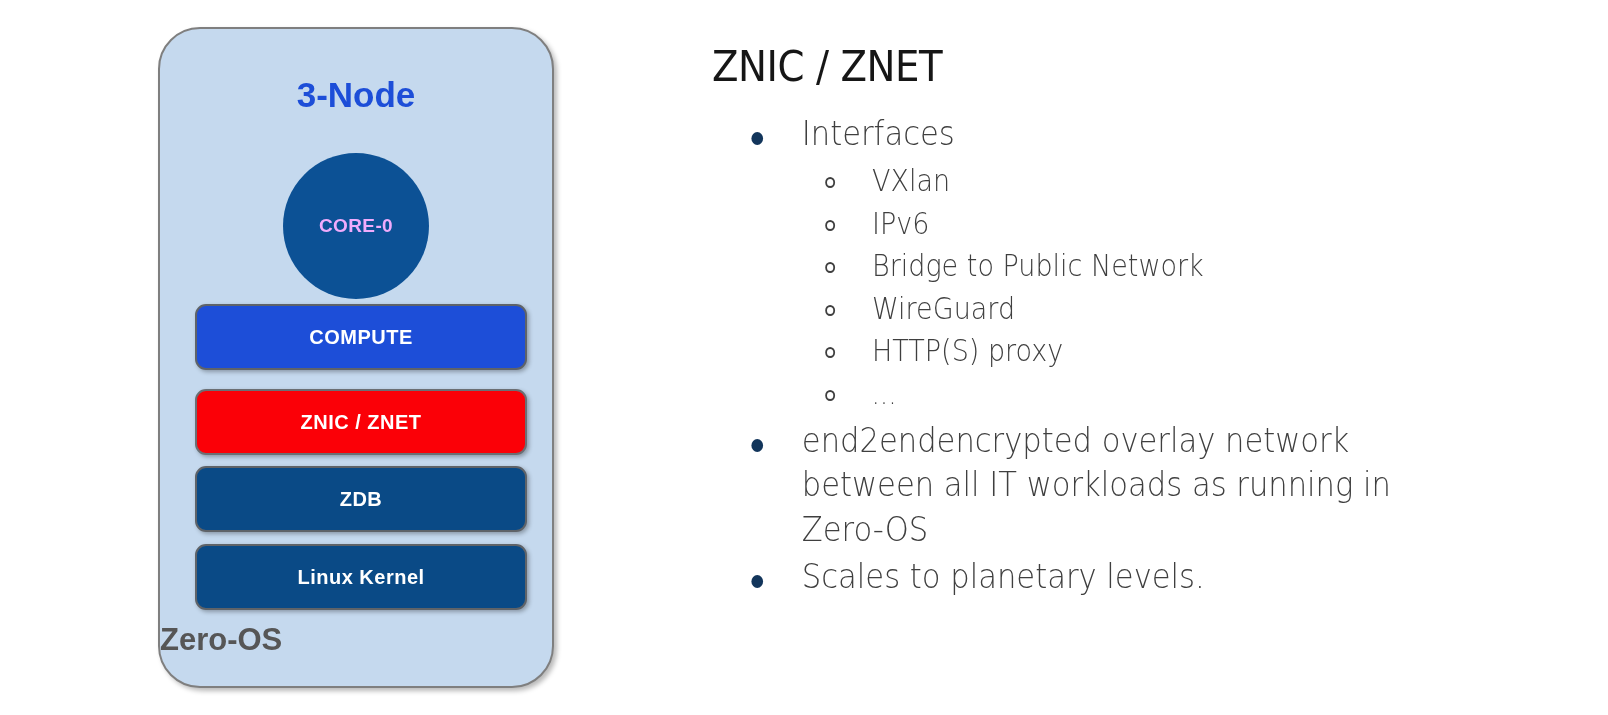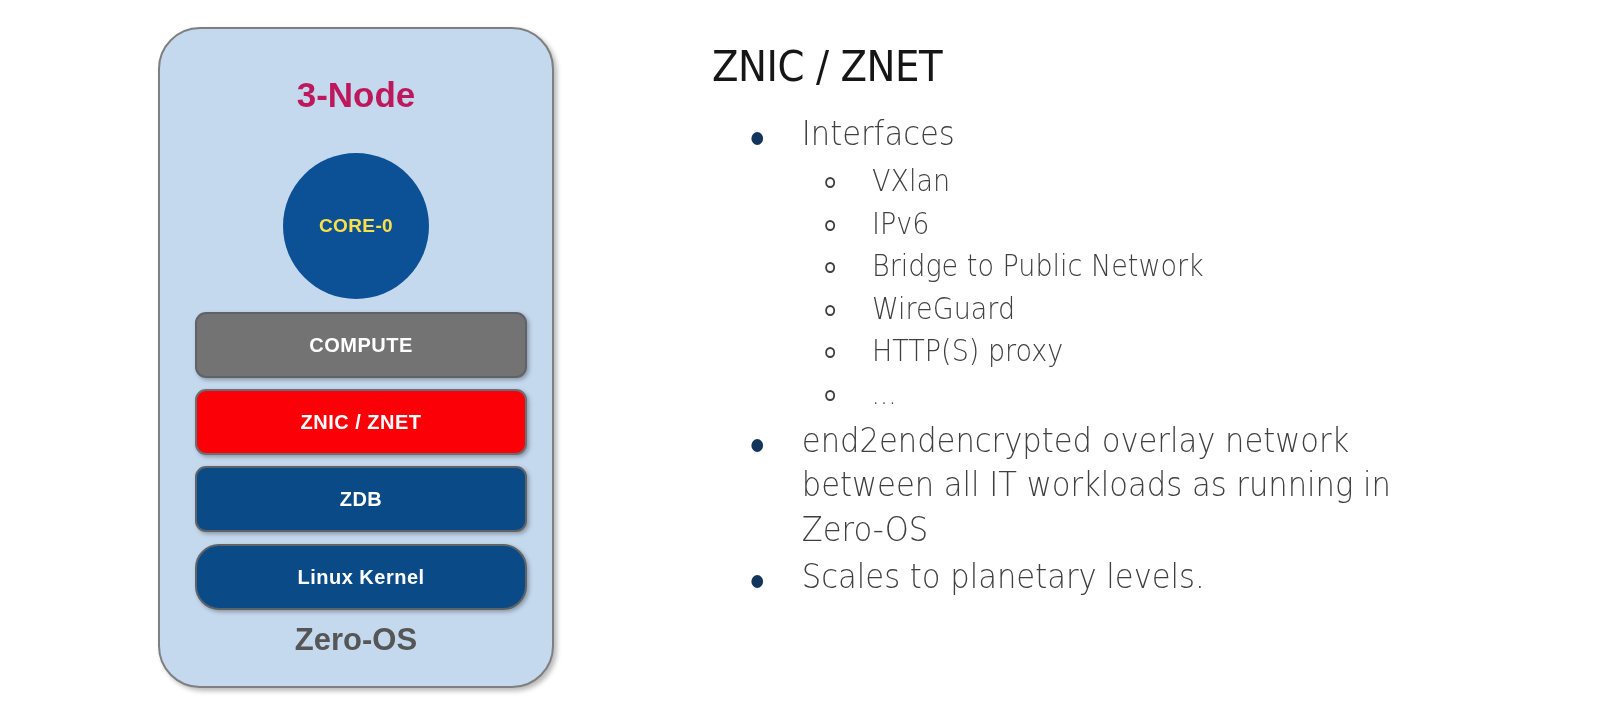"3-Node" #node-title { color: #be185d -> #1d4ed8 }
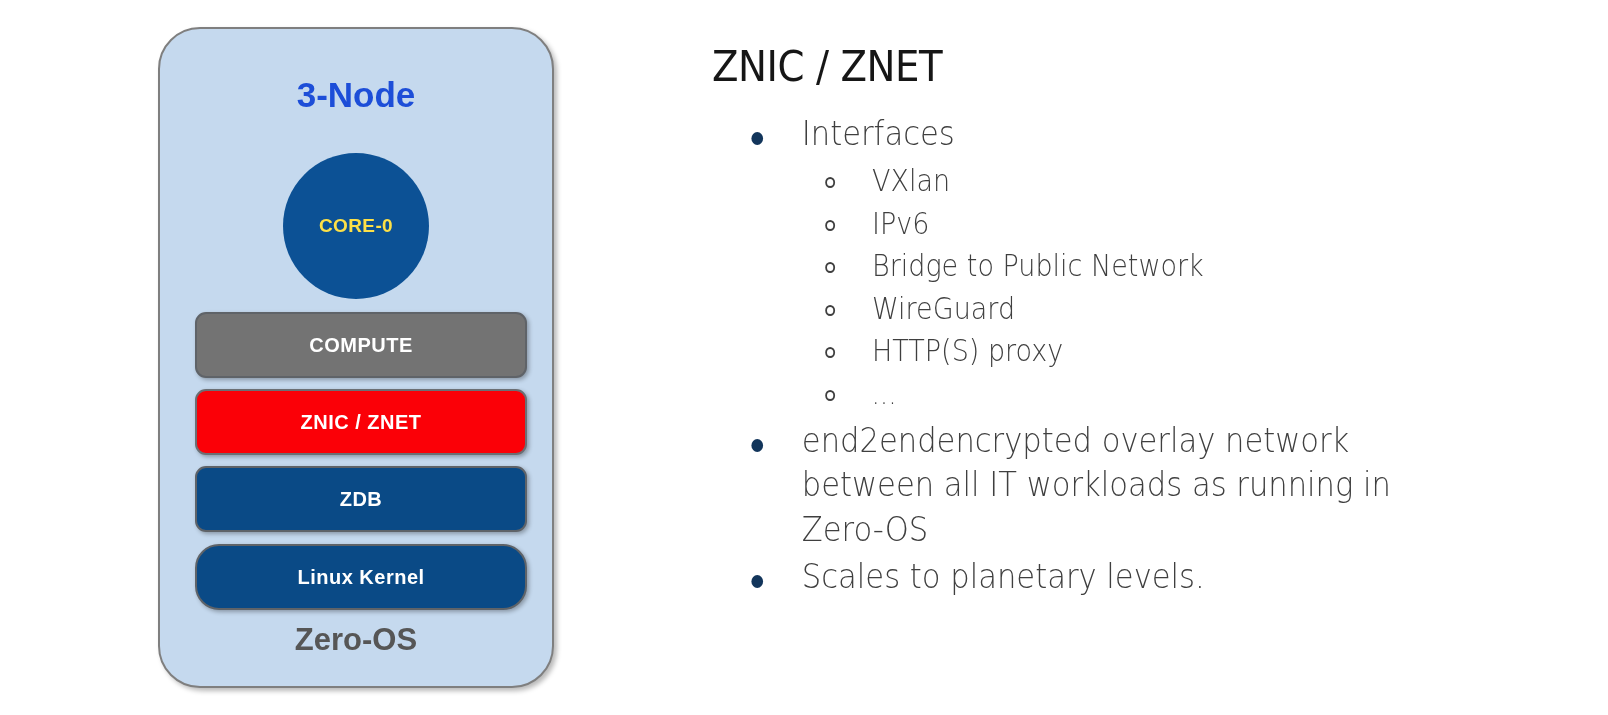"CORE-0" #core-circle .core-label { color: #fde047 -> #f0abfc }
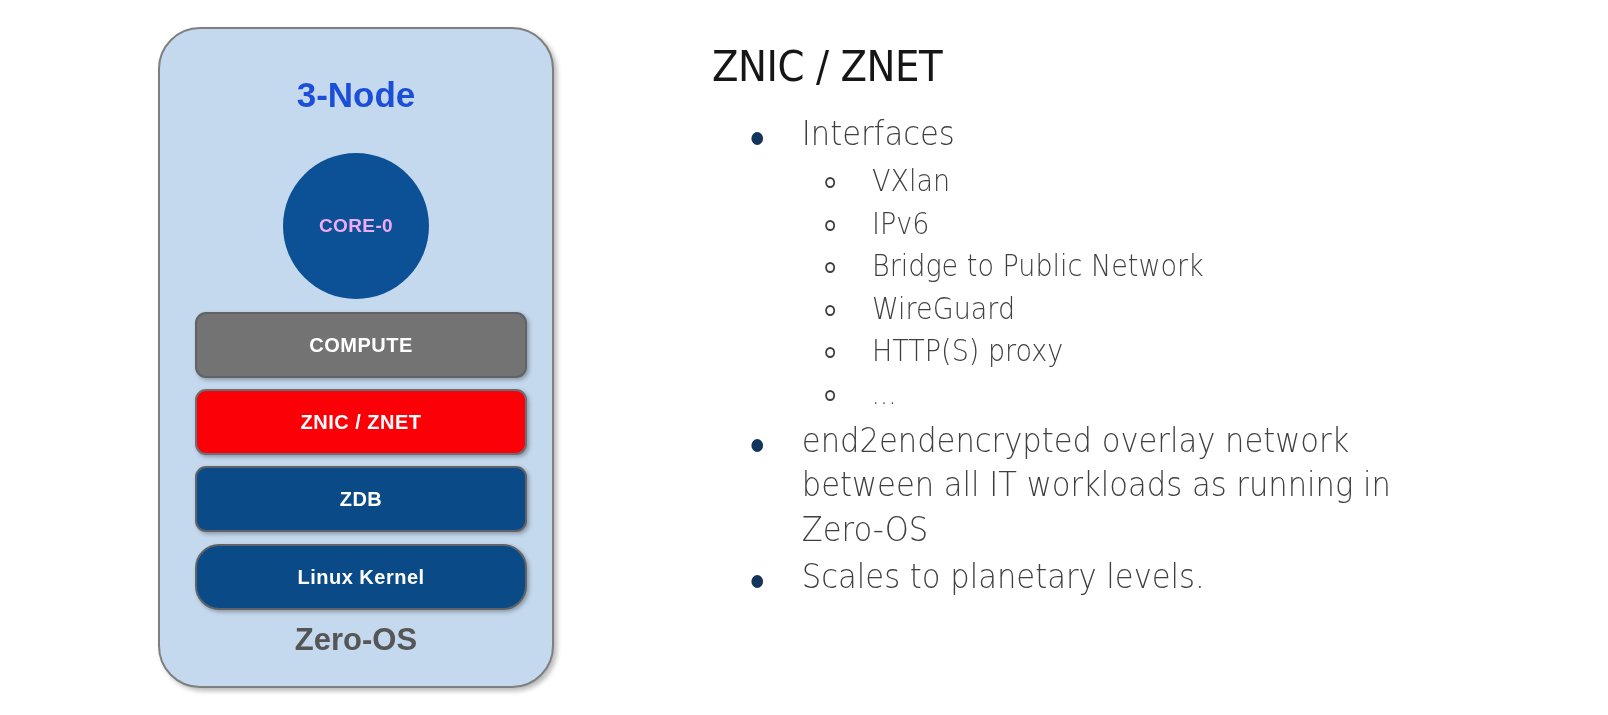"COMPUTE" #layer-compute { background: #737373 -> #1d4ed8; top: 283px -> 275px }
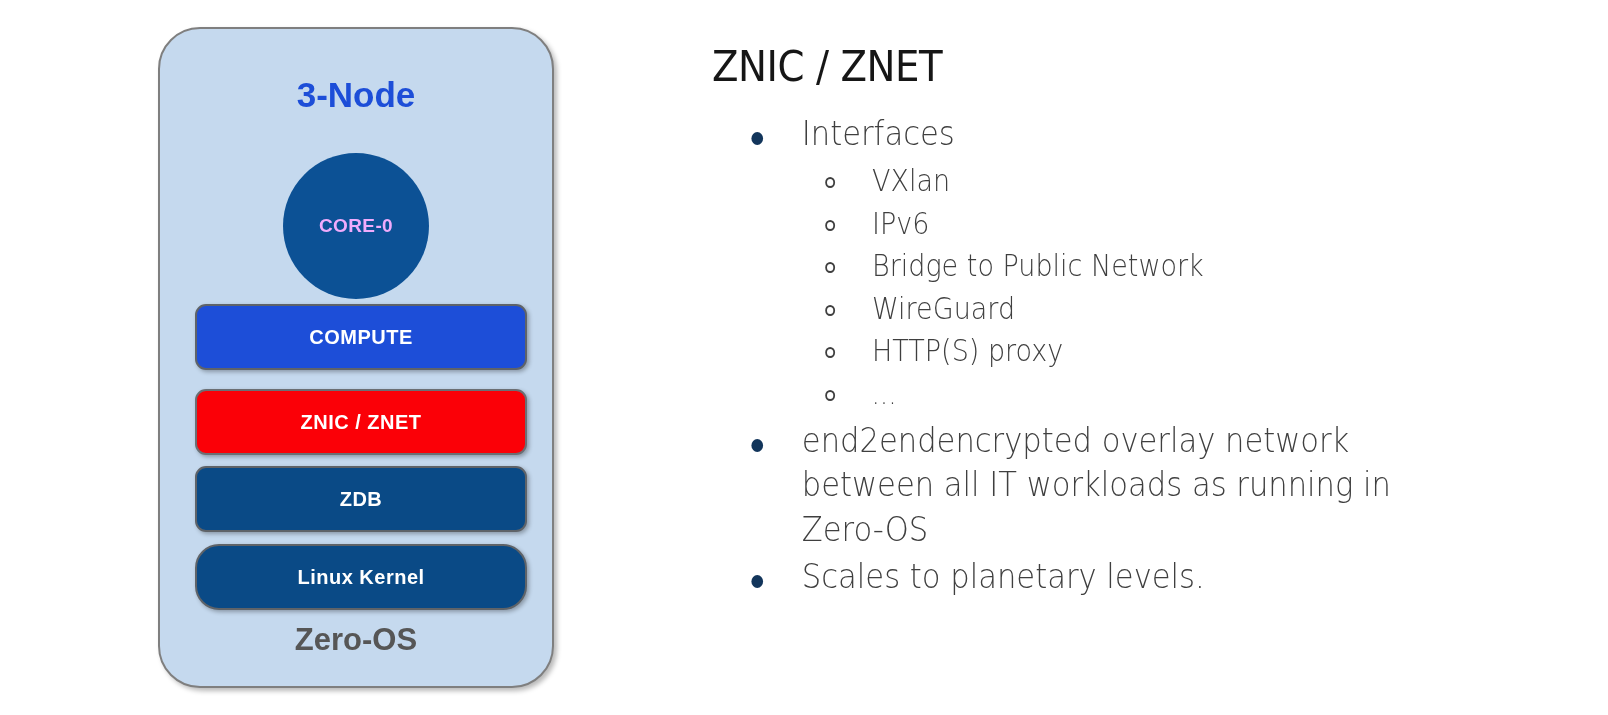"Linux Kernel" #layer-kernel { border-radius: 24px -> none }
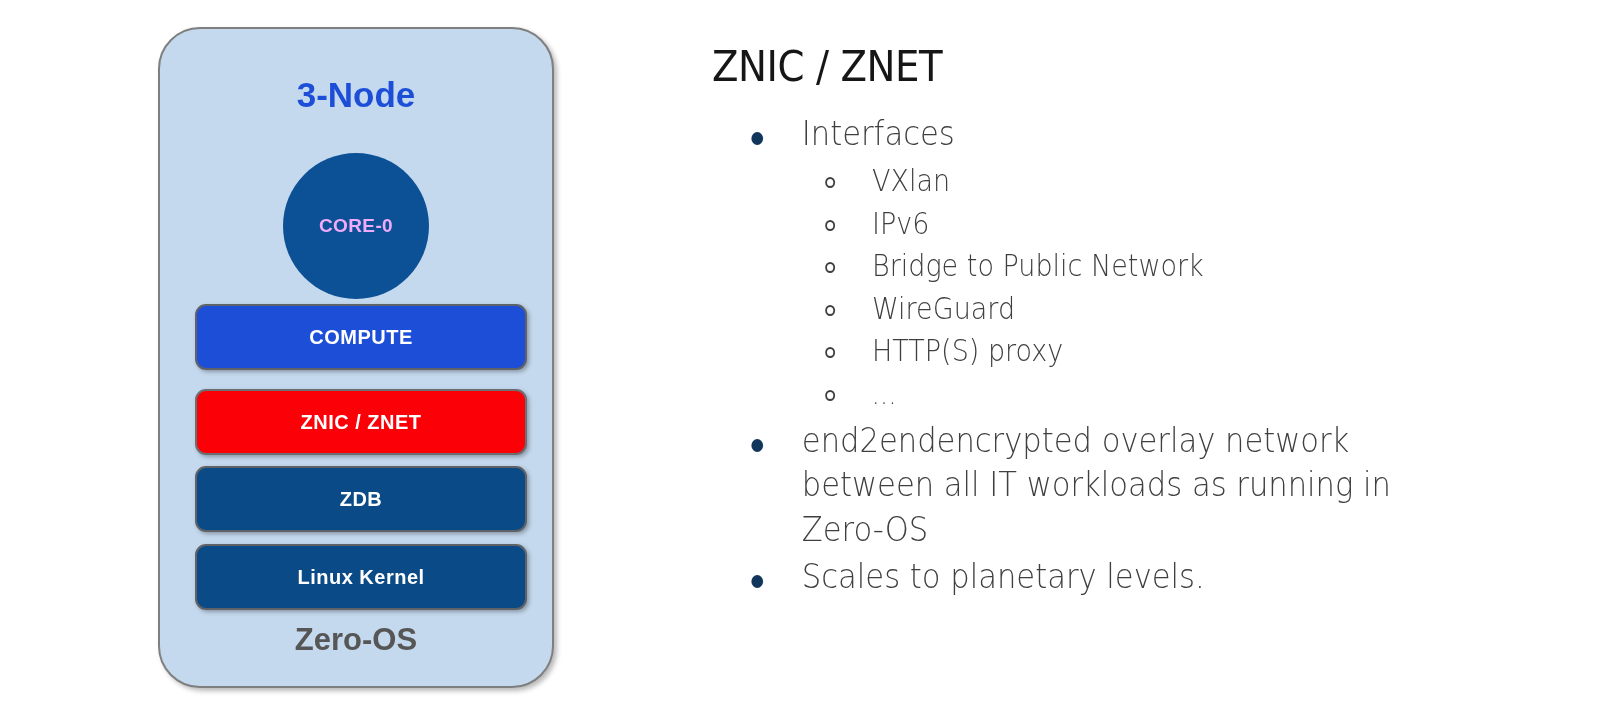"Zero-OS" #zero-os-label { text-align: center -> none }
